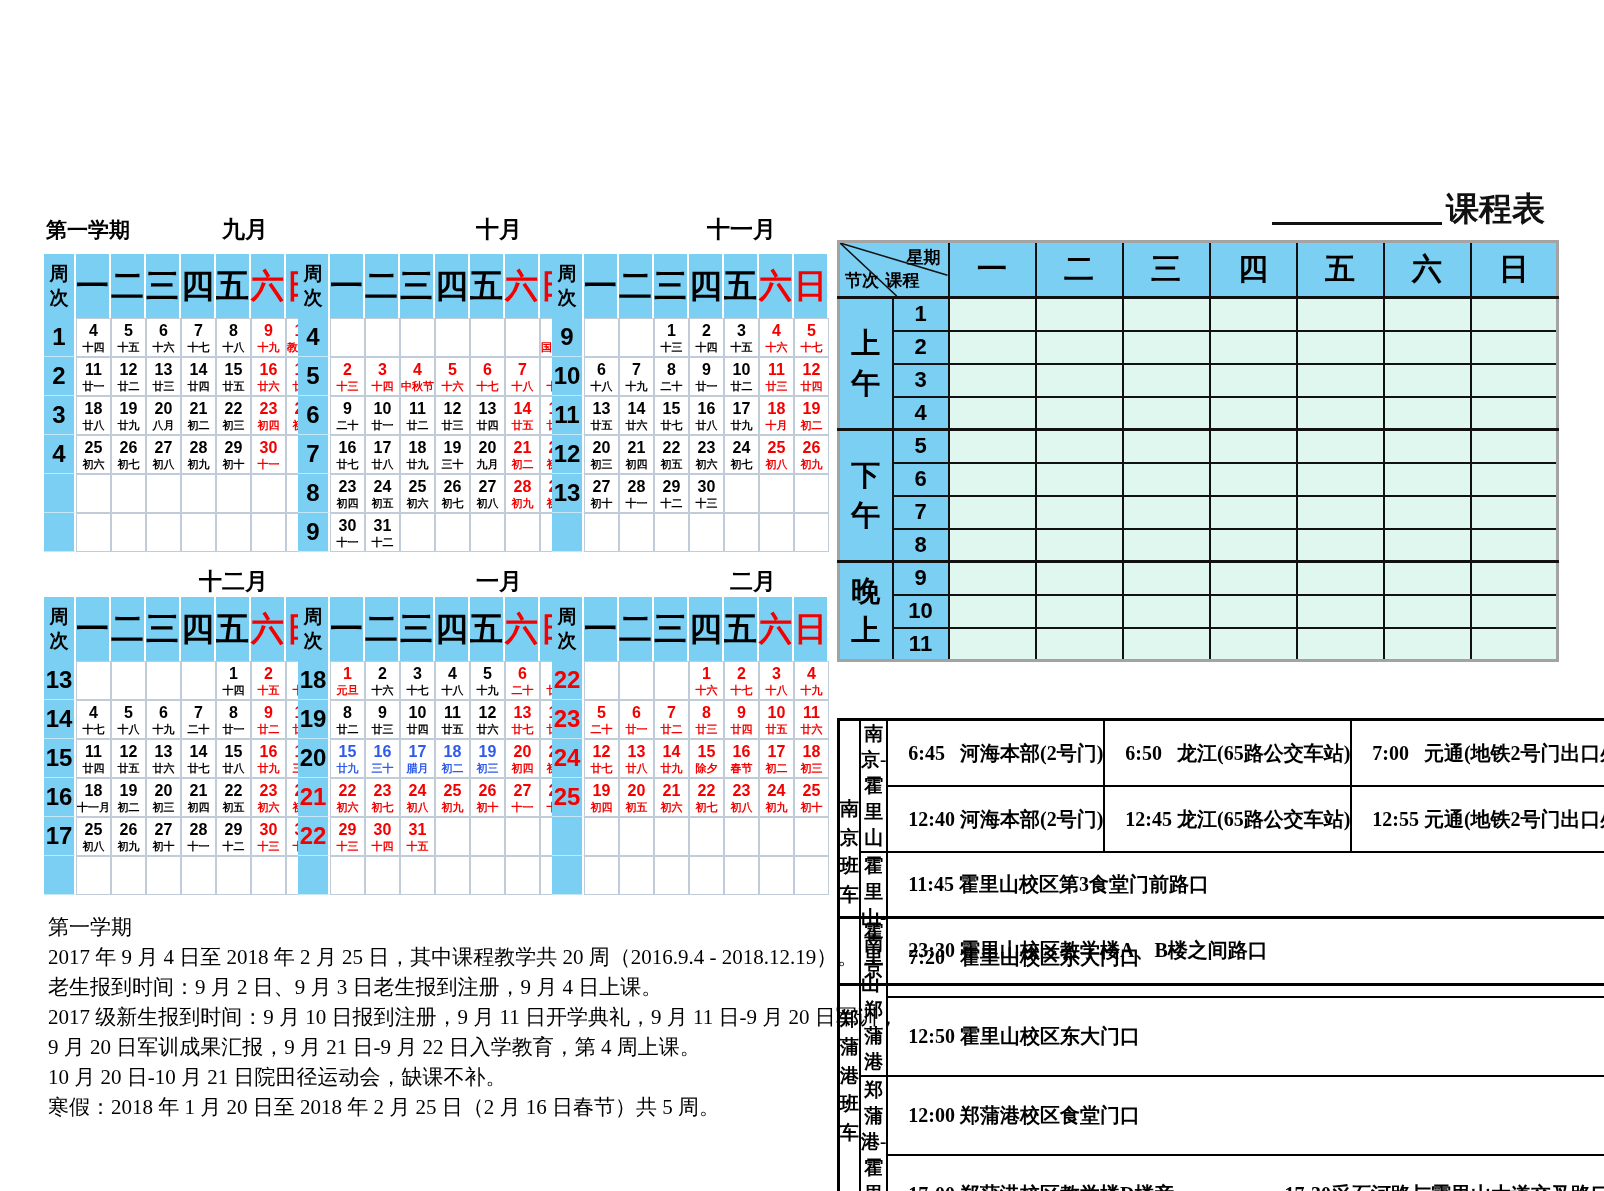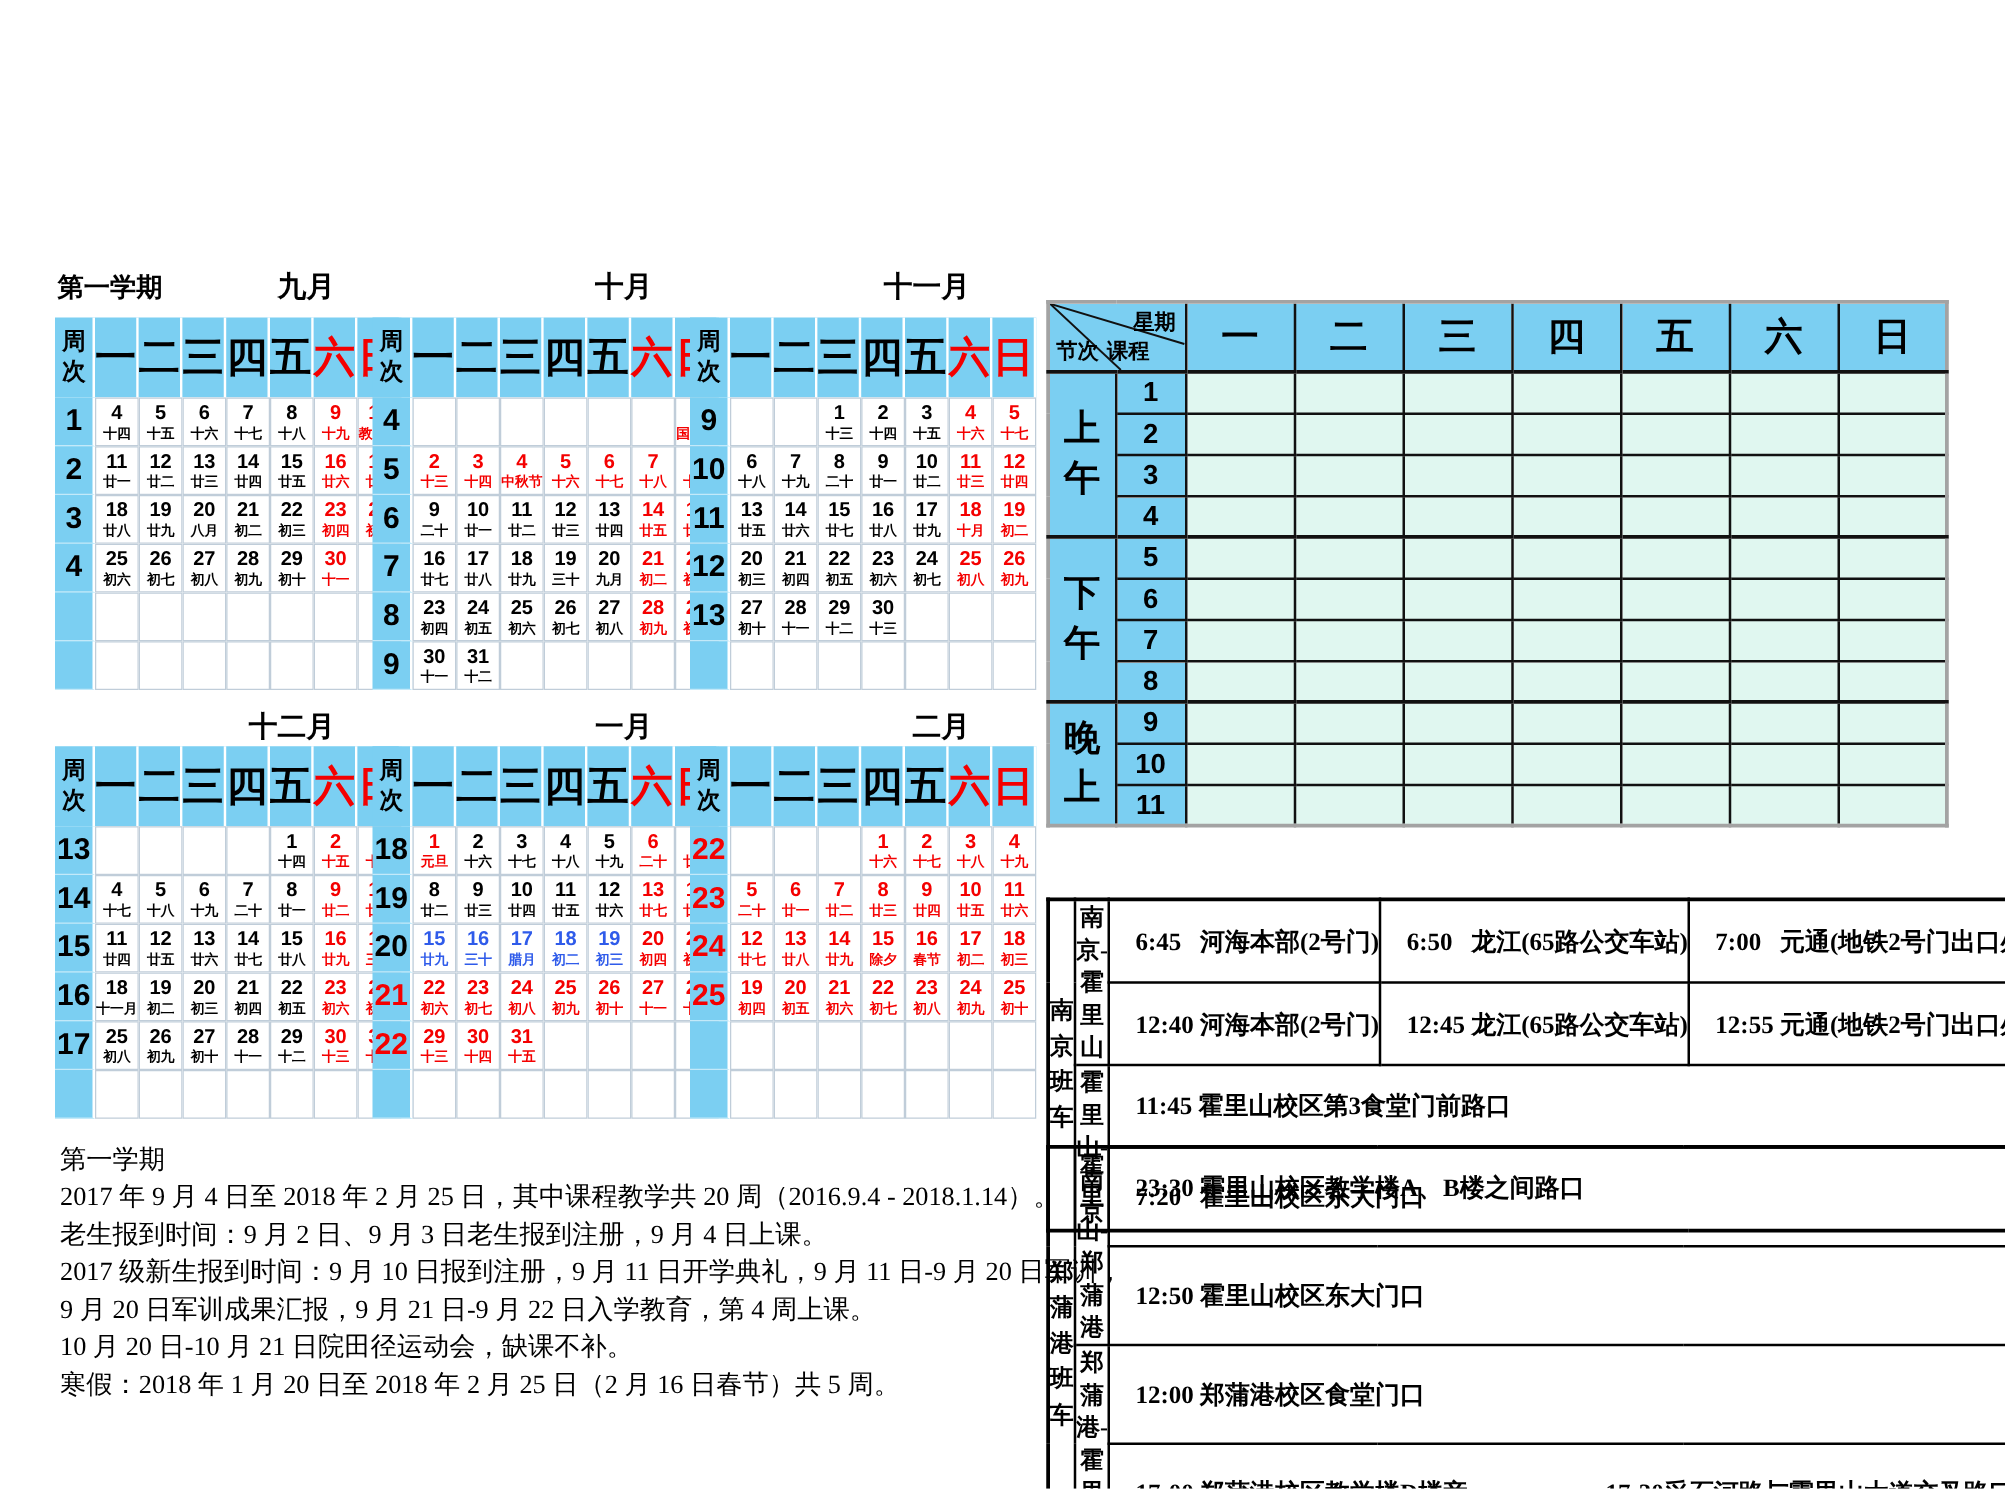"课程表" div.tt-title { html: none -> <div> <span></span> <span>课程表</span> </div> }
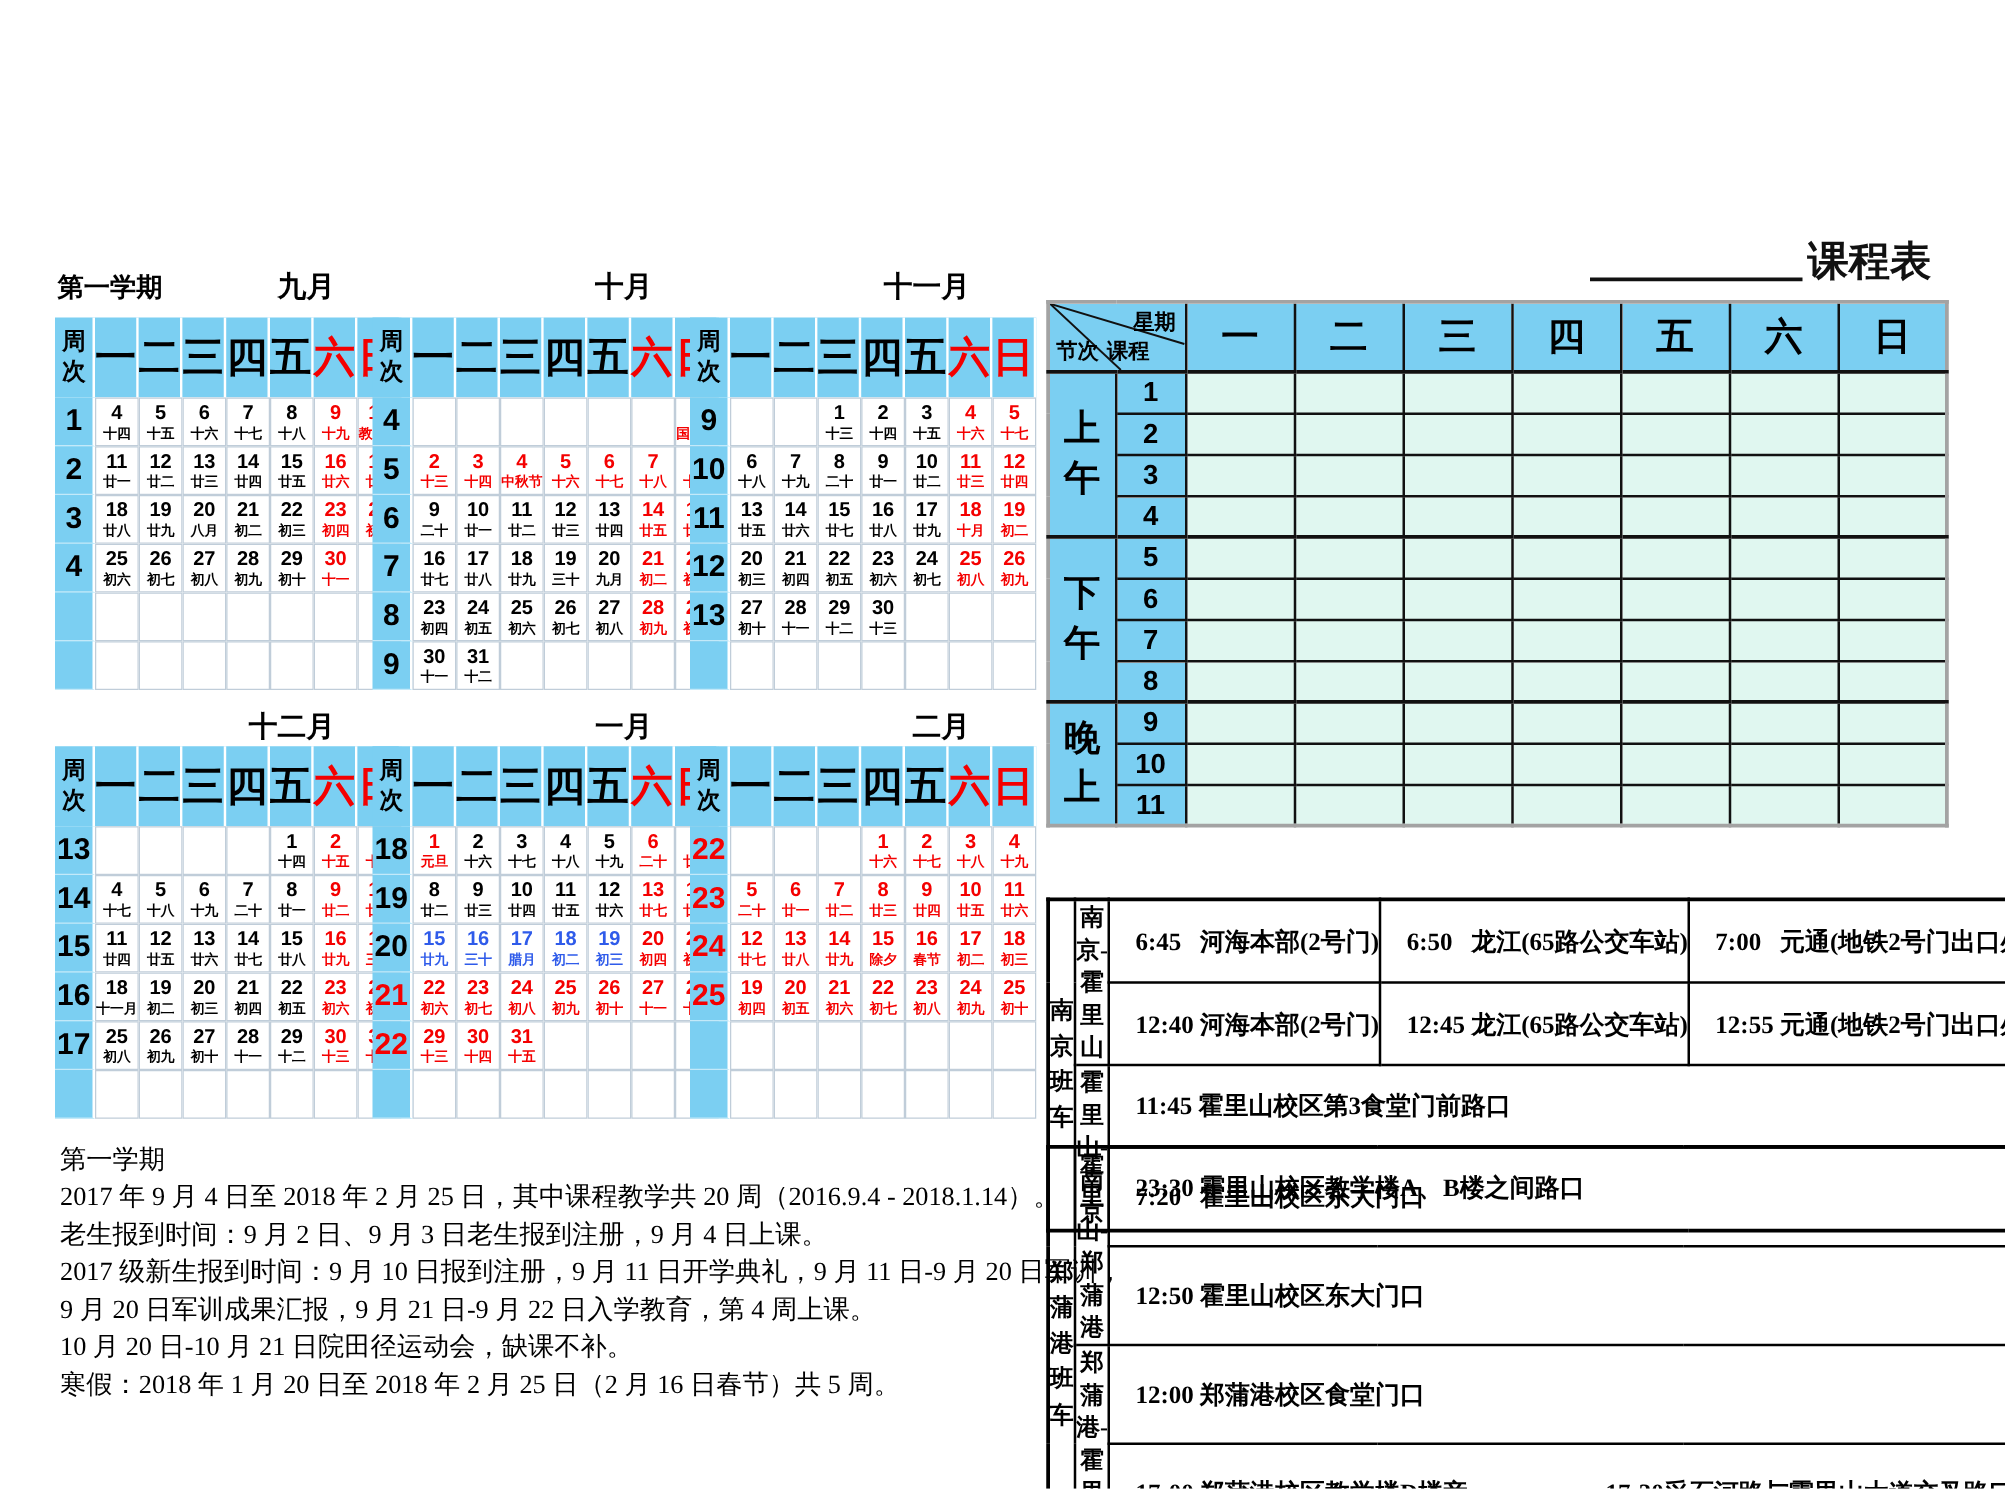"2017 年 9 月 4" div.nline { text: 2018.1.14 -> 2018.12.19 }
